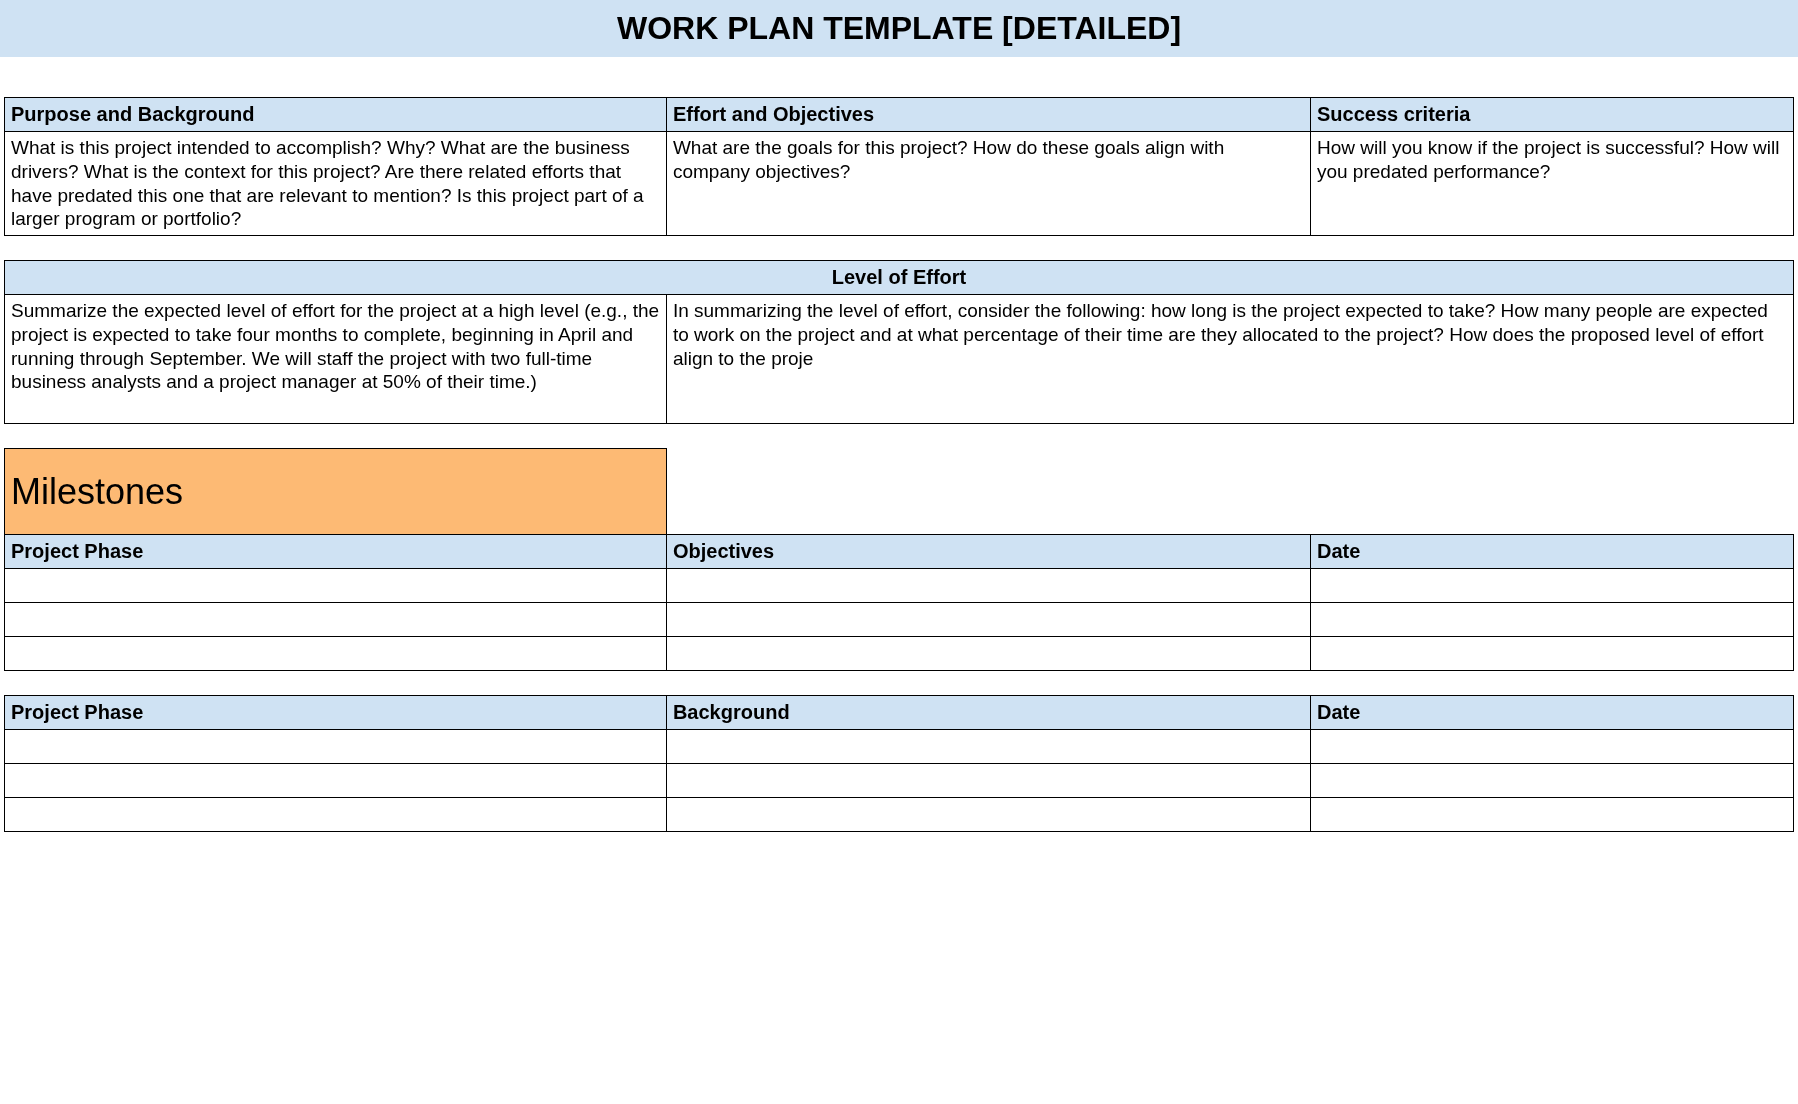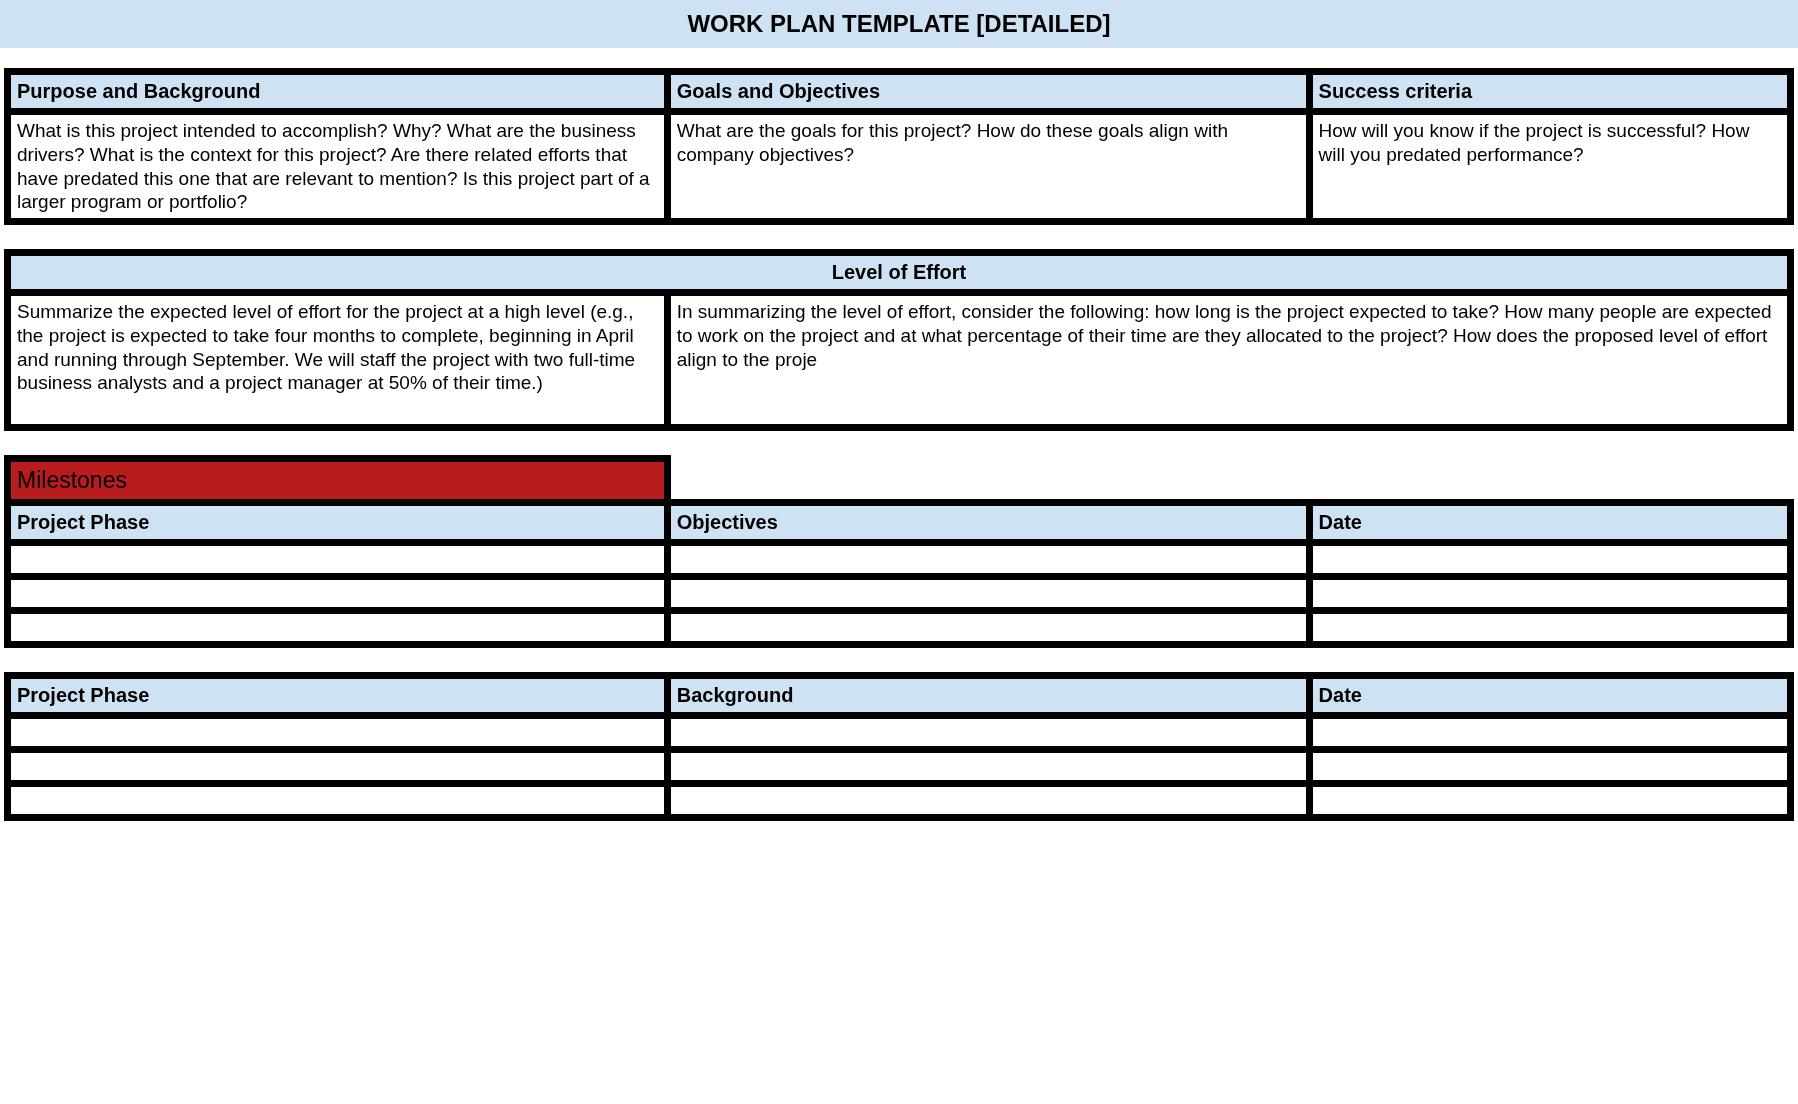"WORK PLAN TEMPLATE [DETAILED]" .title-banner { font-size: 24px -> 32px; margin-bottom: 20px -> 40px }
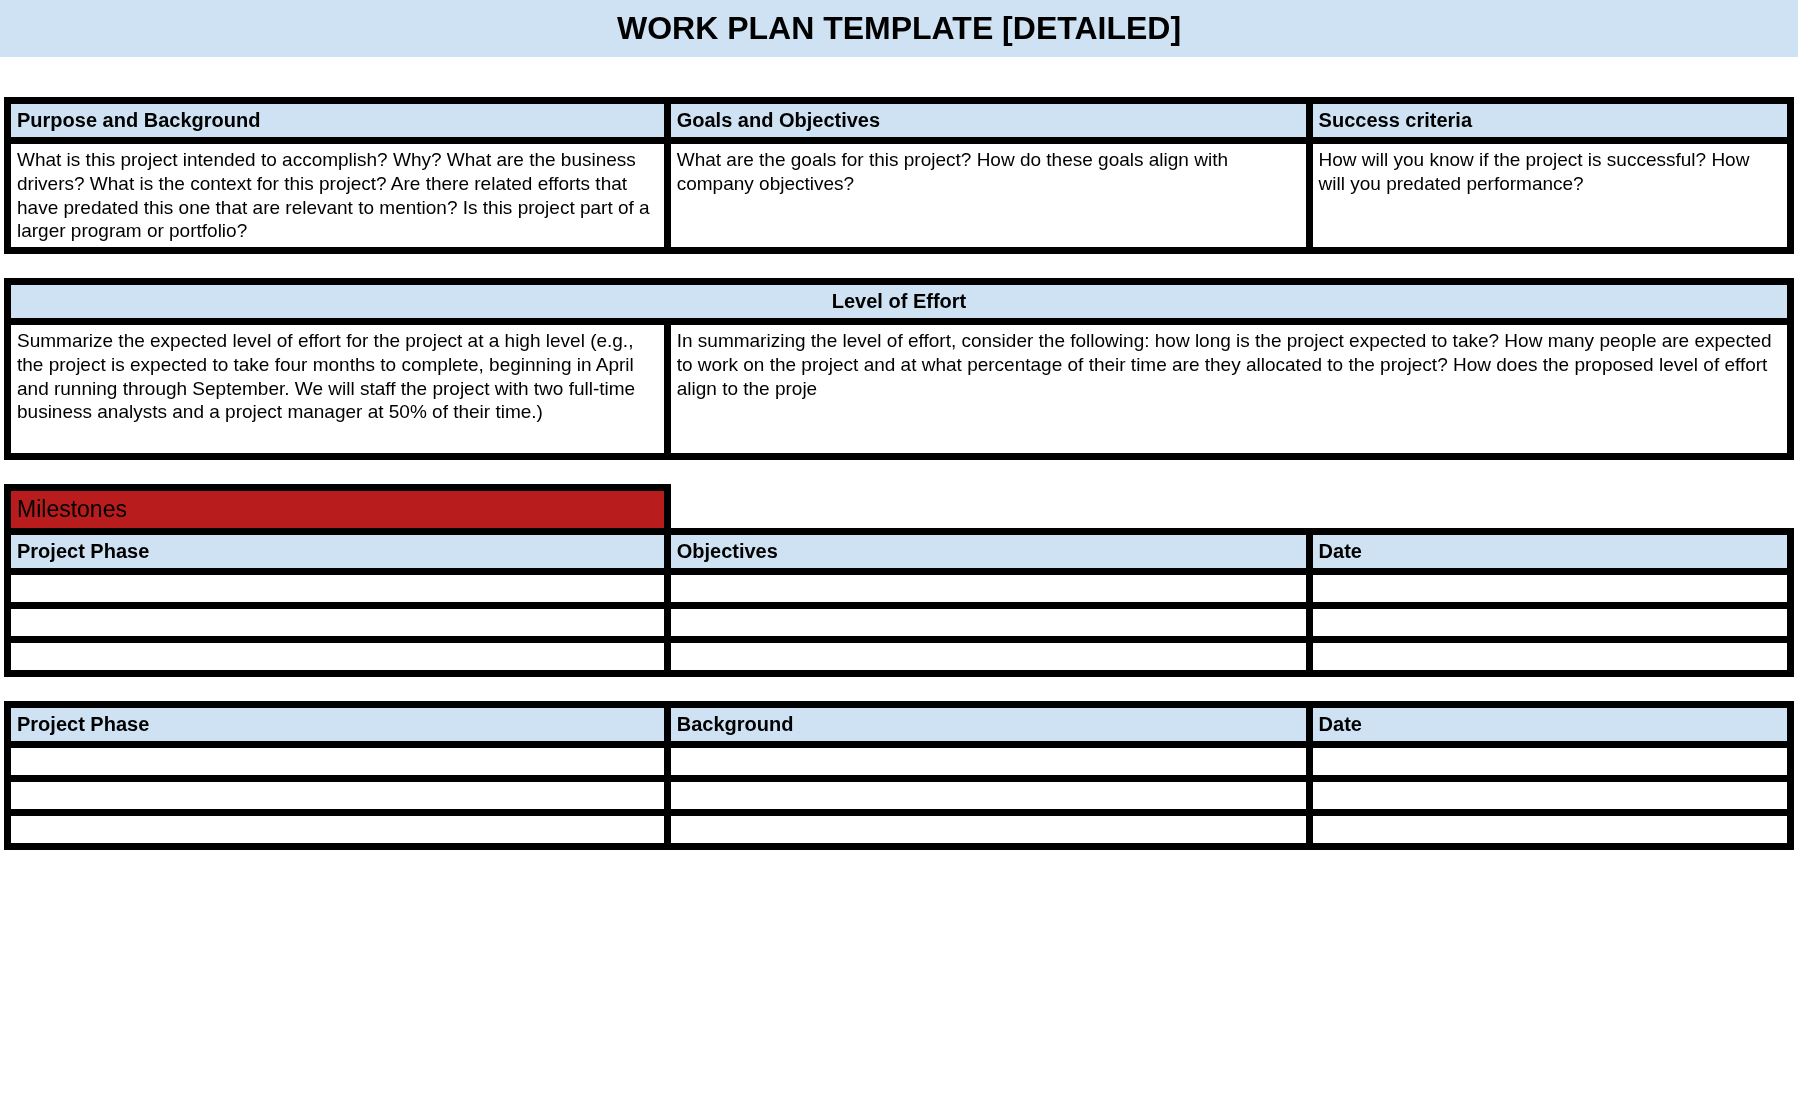"Purpose and Background" td, th { border: 7px solid #000000 -> 1px solid #000000 }
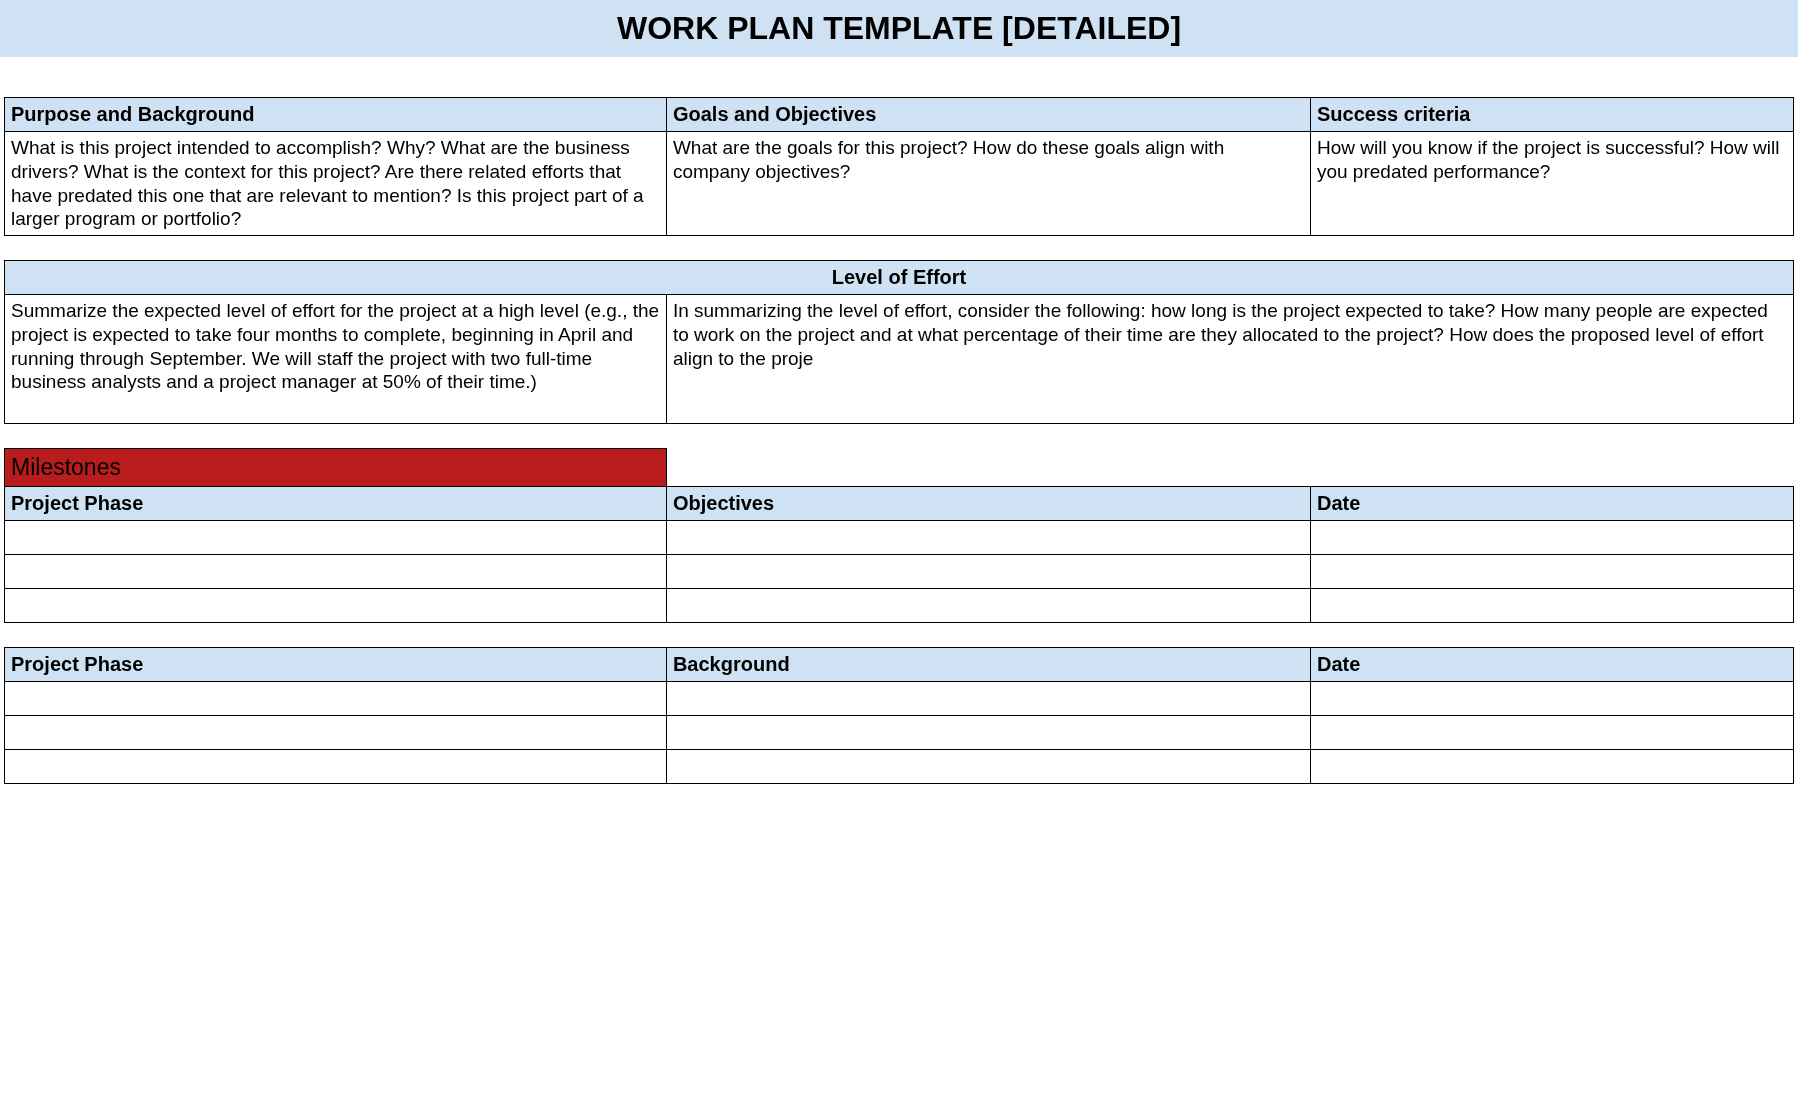"Goals and Objectives" td.hdr { text: Goals -> Effort }
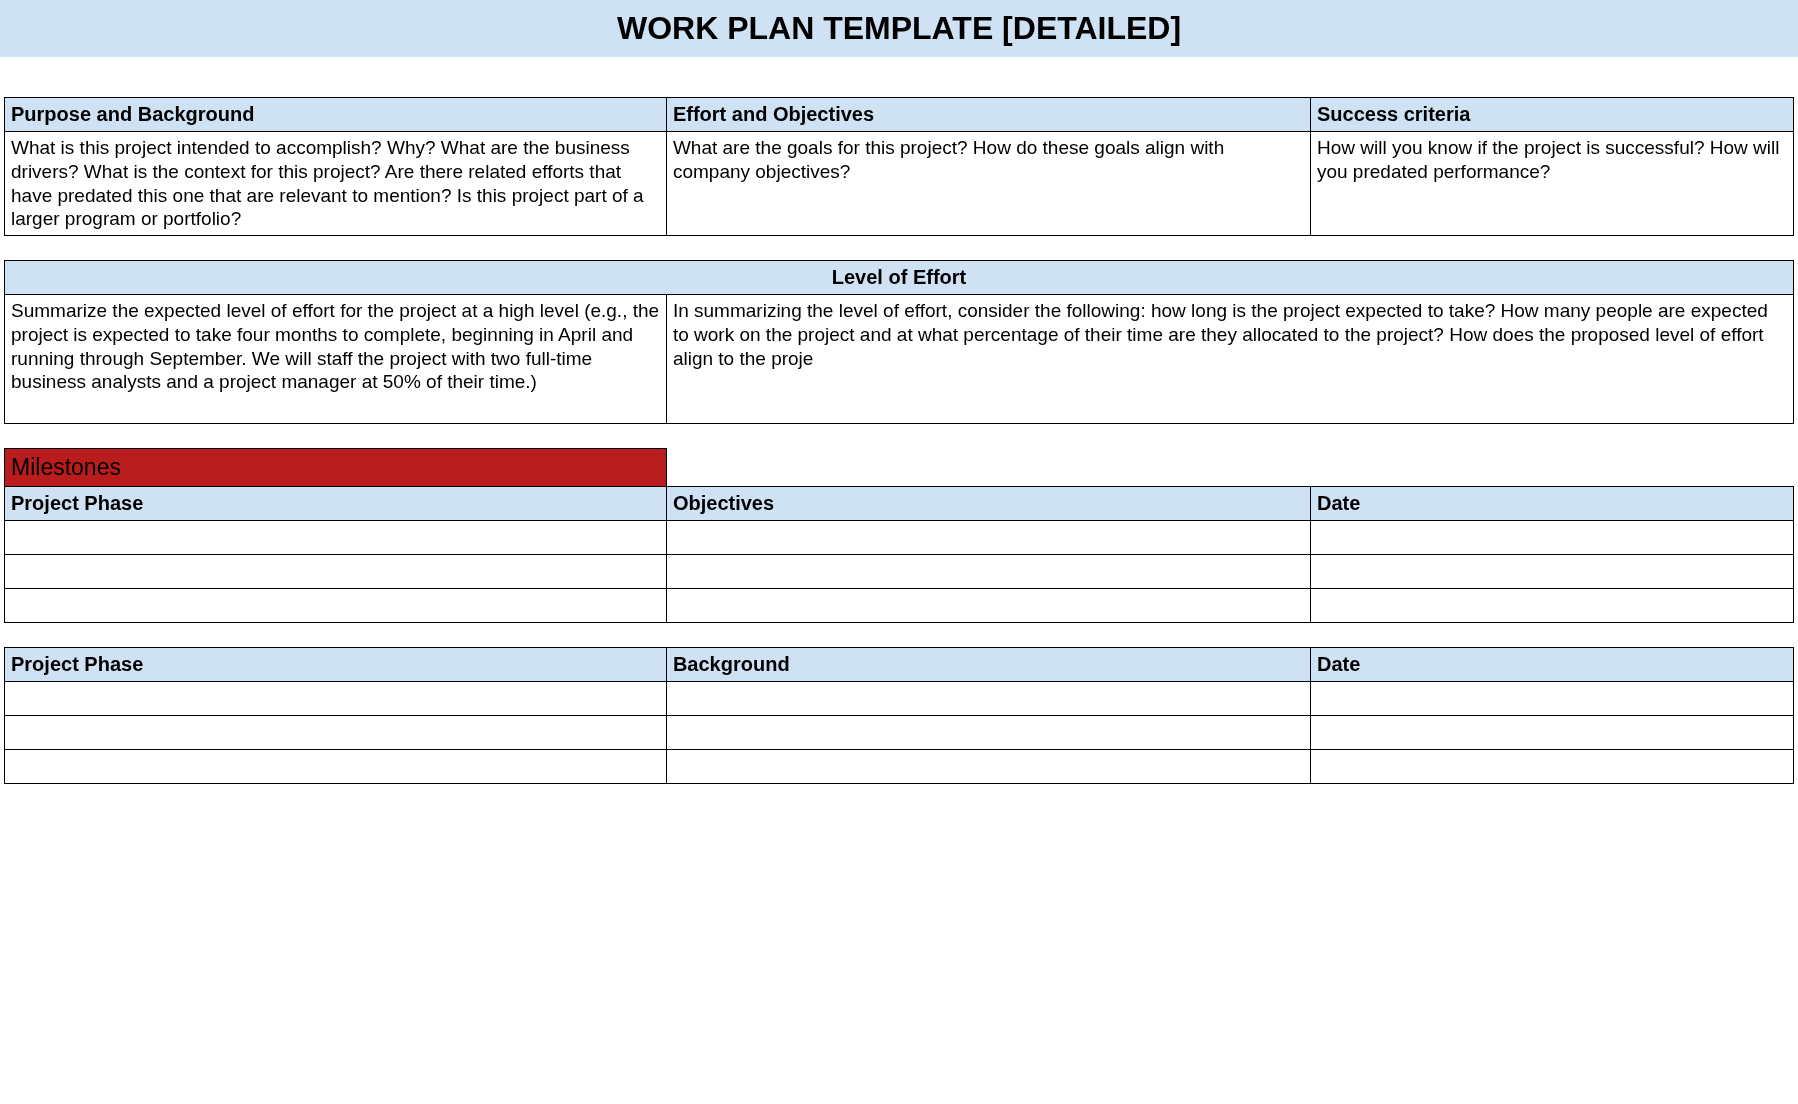"Milestones" .section-title-cell { background: #b91c1c -> #fdba74; font-size: 23px -> 36px; padding: 4px 6px -> 20px 6px }
